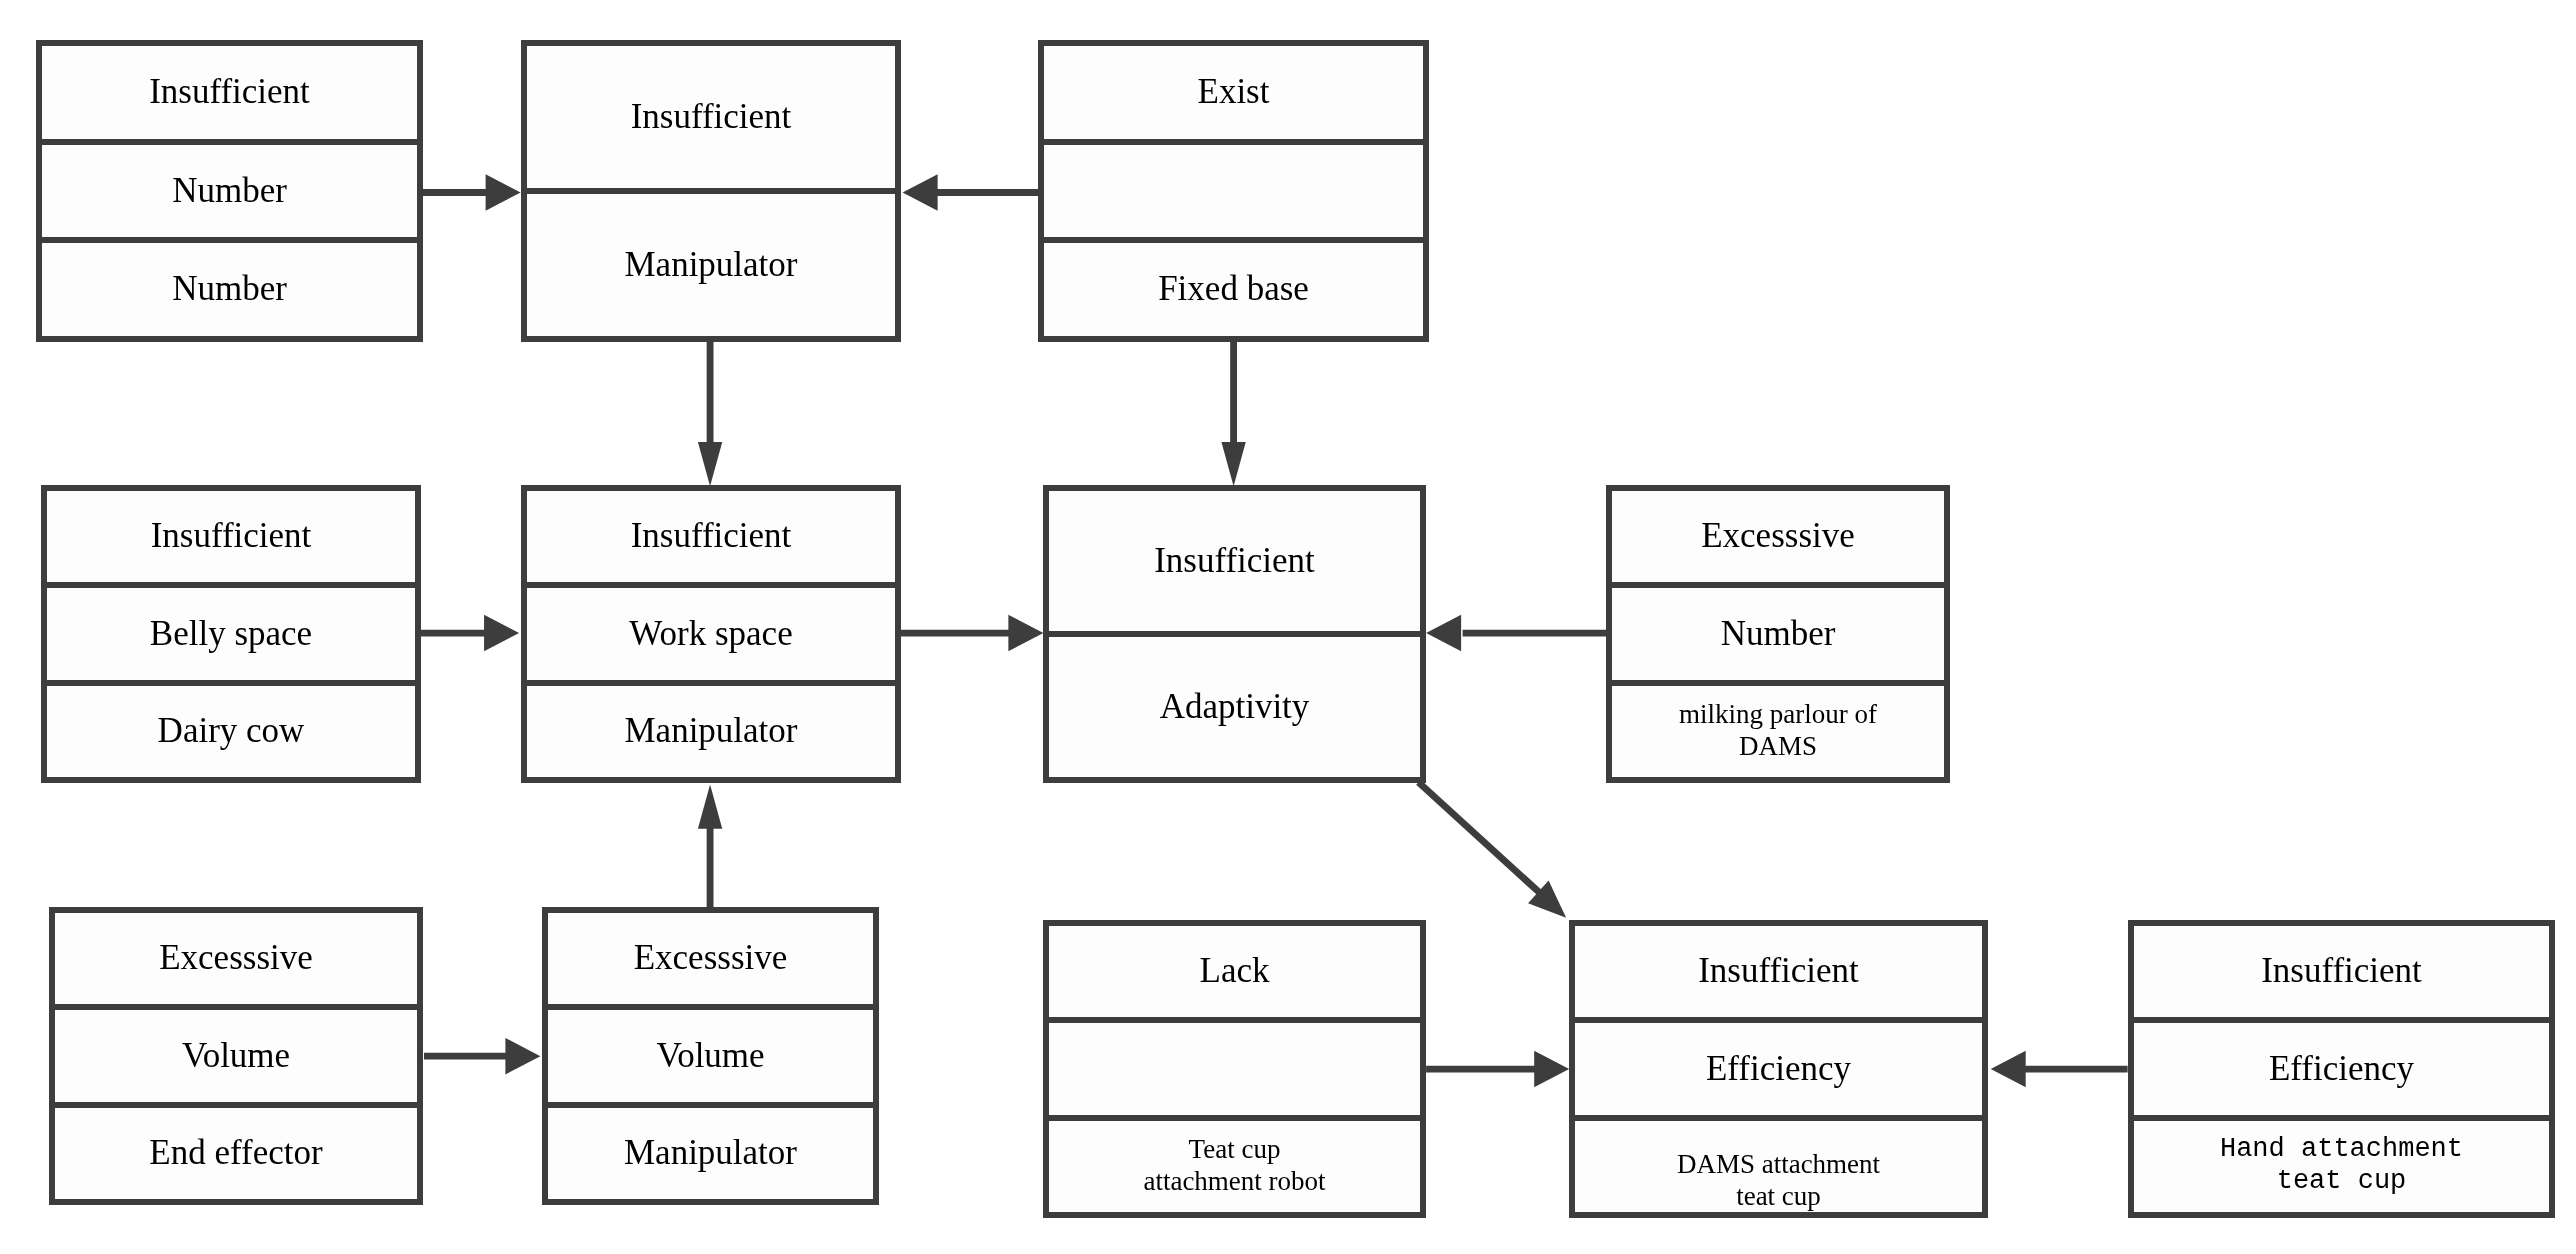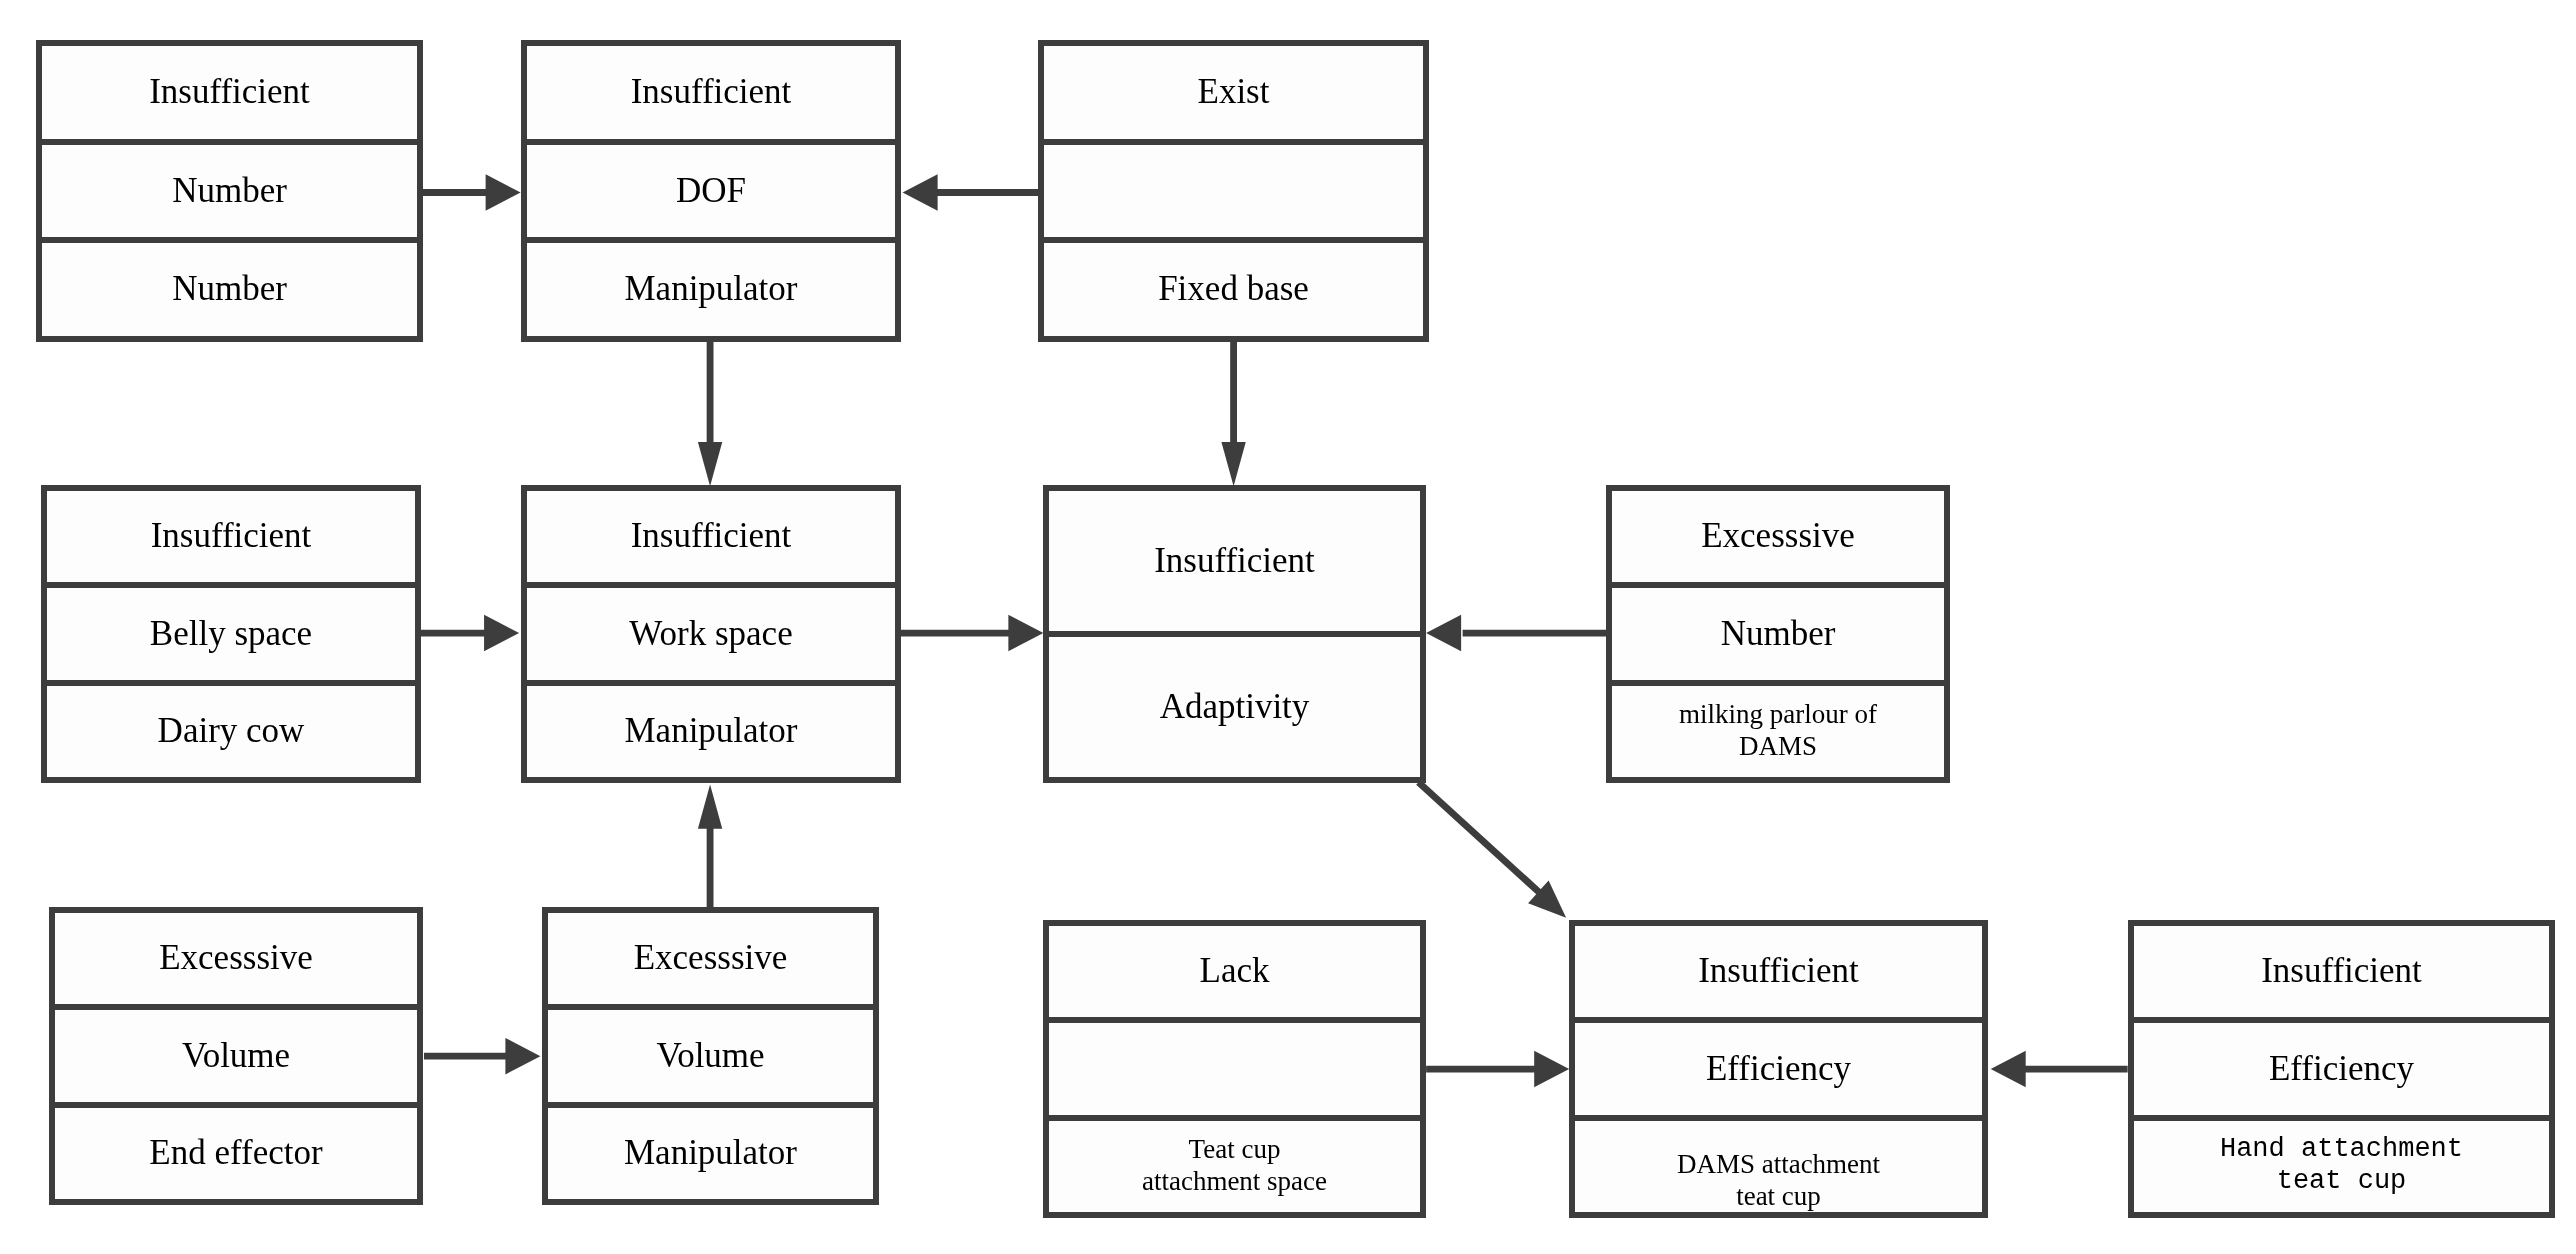"DOF" div.cell { html: <div> <span>DOF</span> </div> -> none }
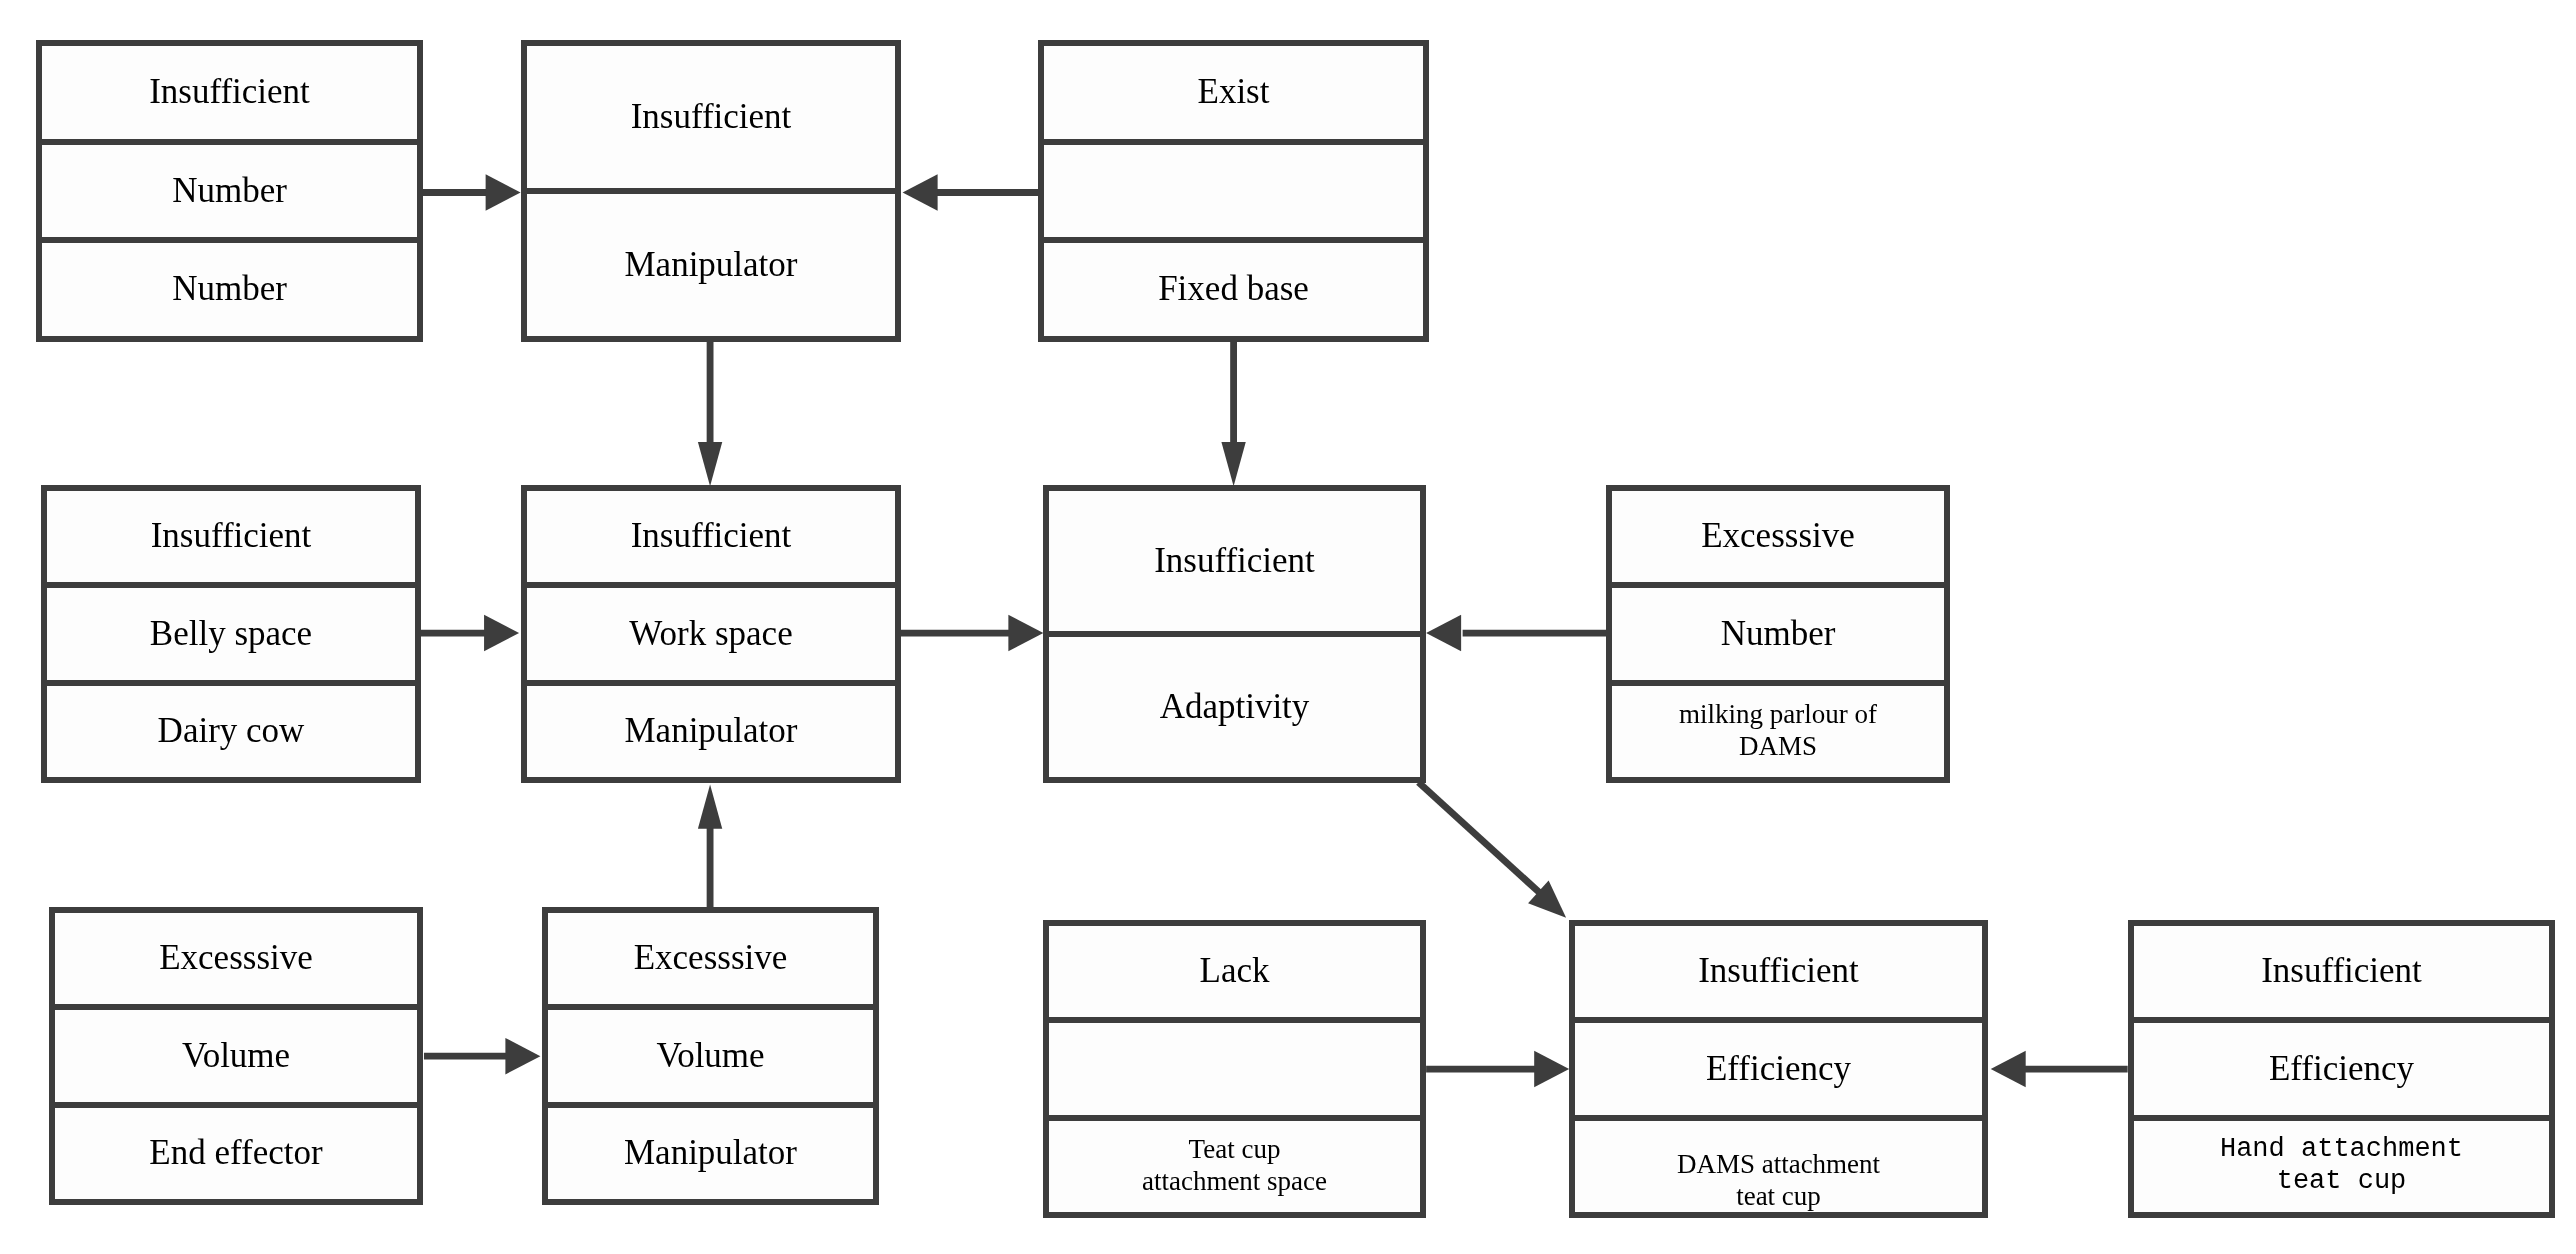"Teat cup attachment space" span { text: space -> robot }
